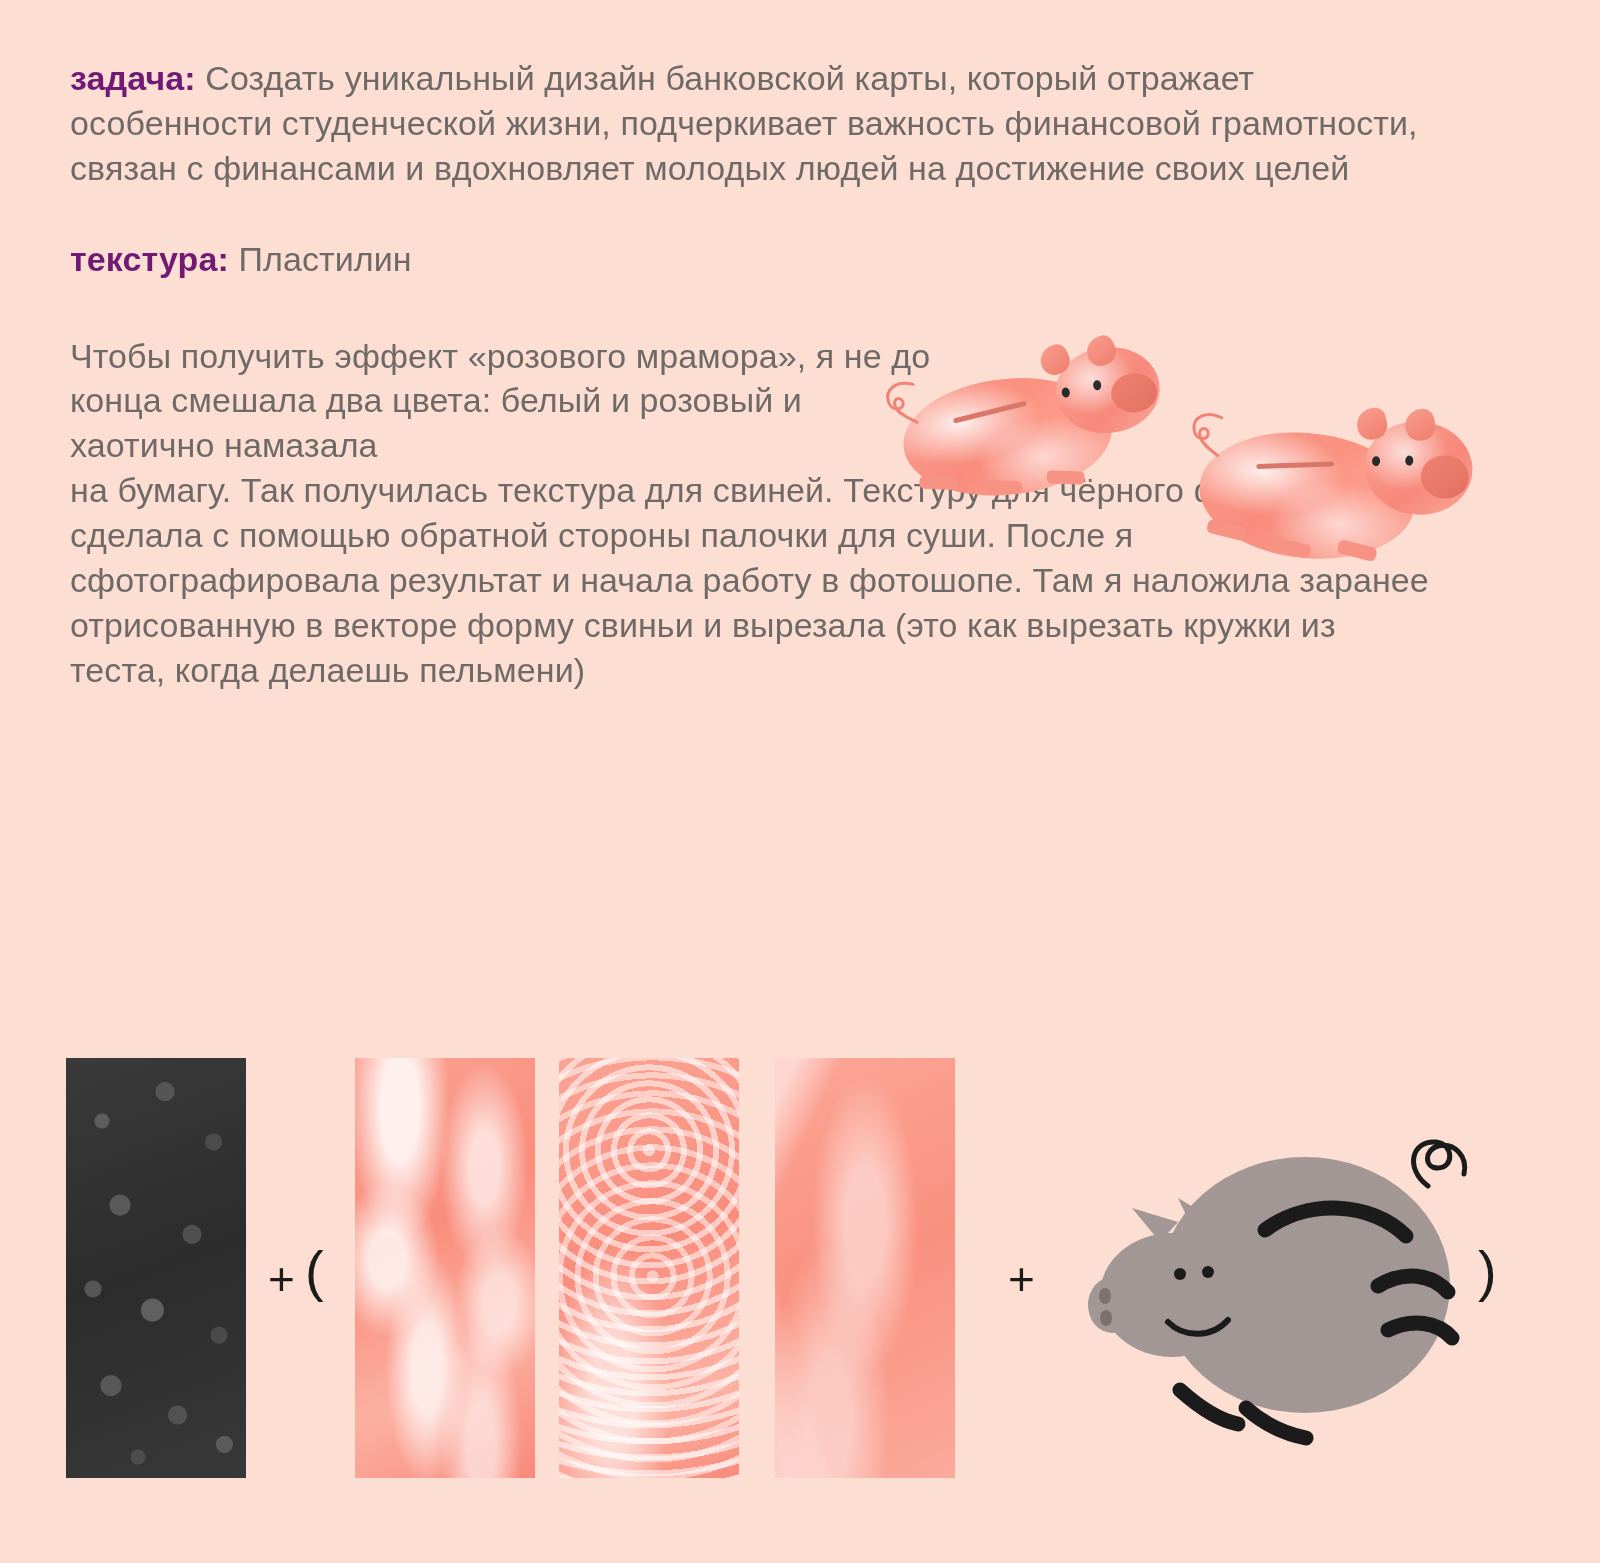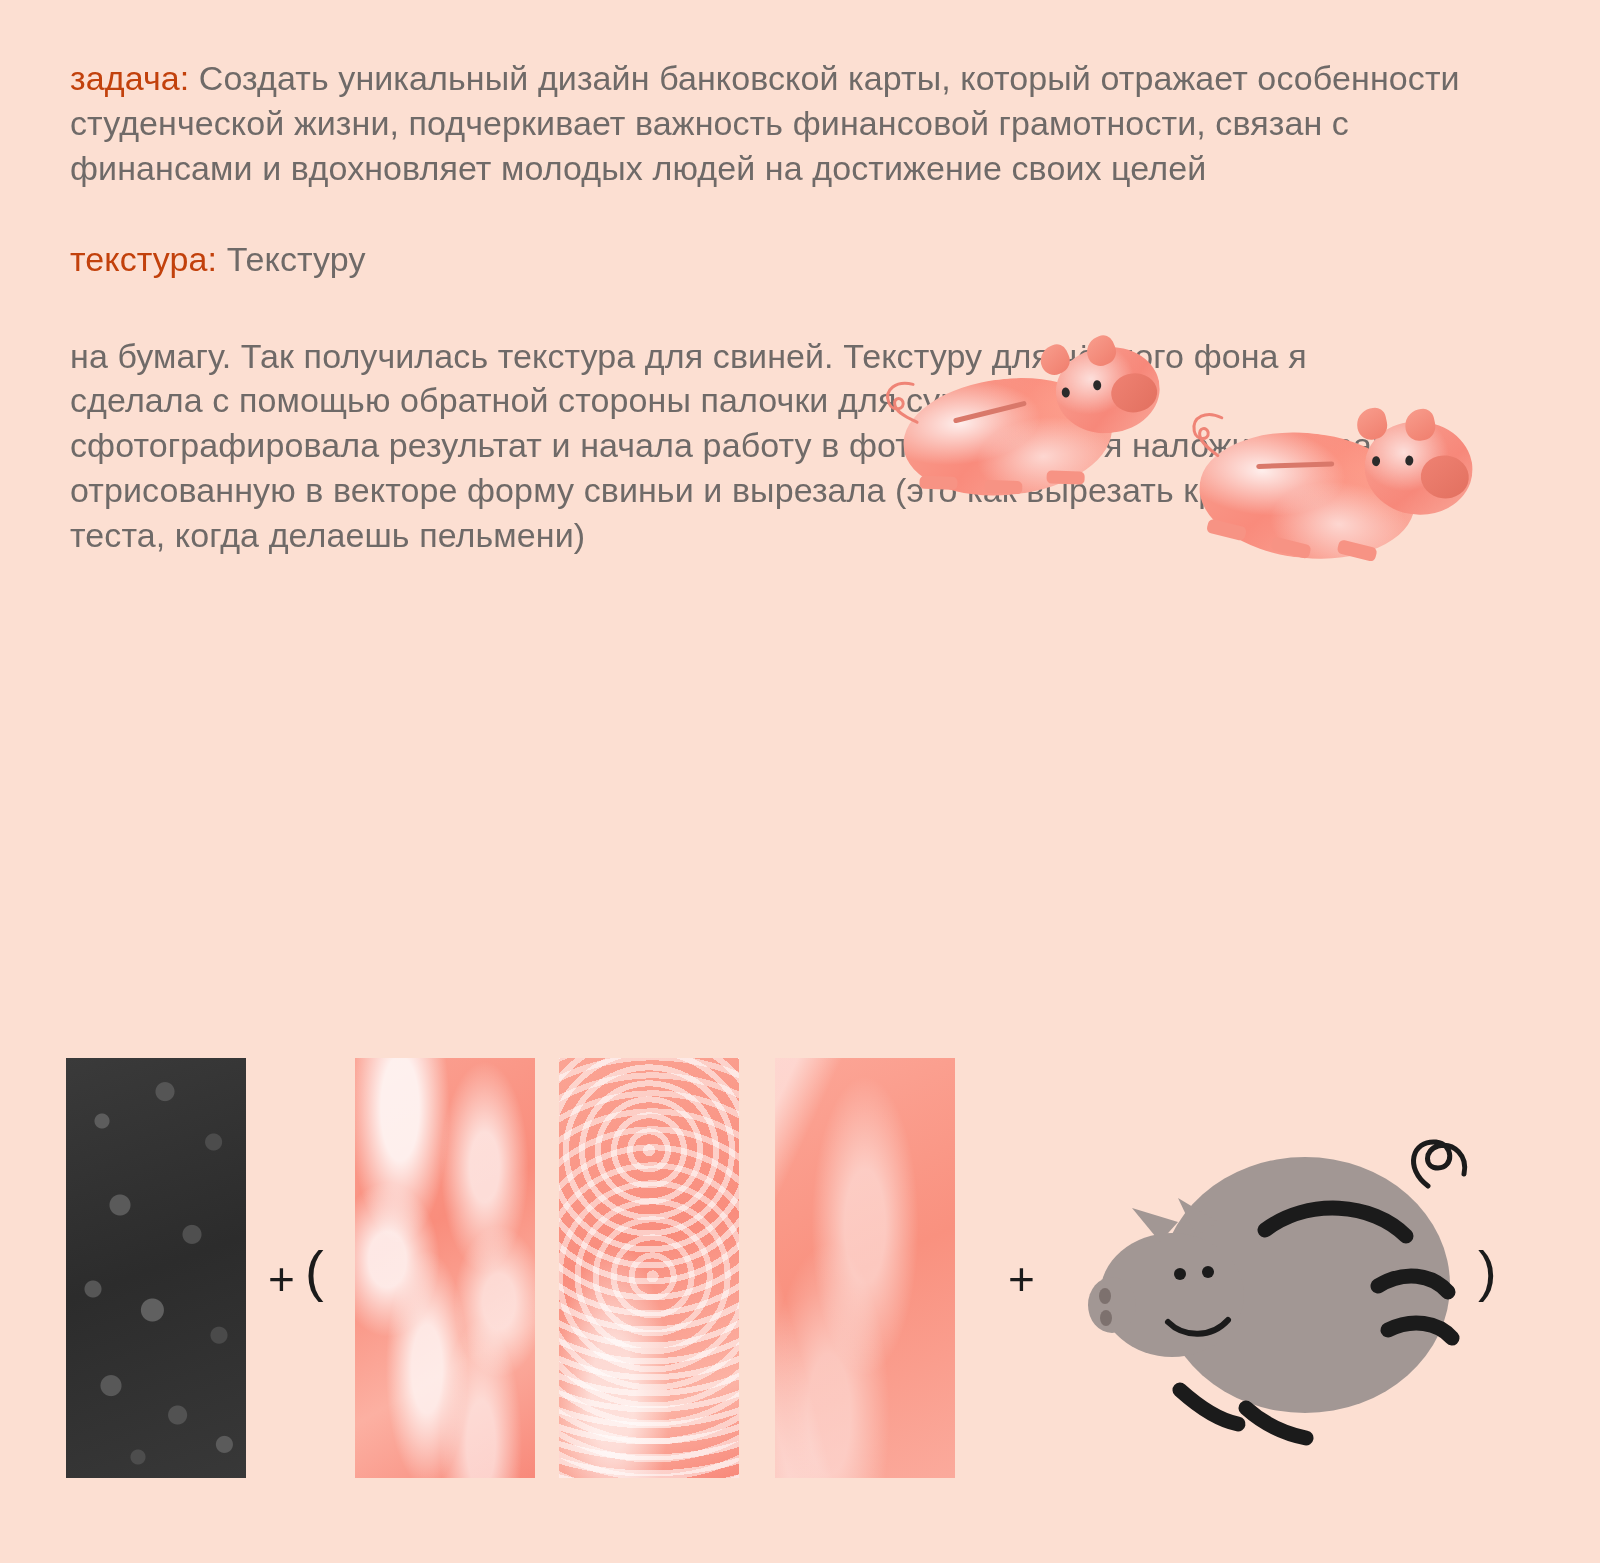"задача:" .para .lead { color: #c2410c -> #701a75; font-weight: normal -> bold }
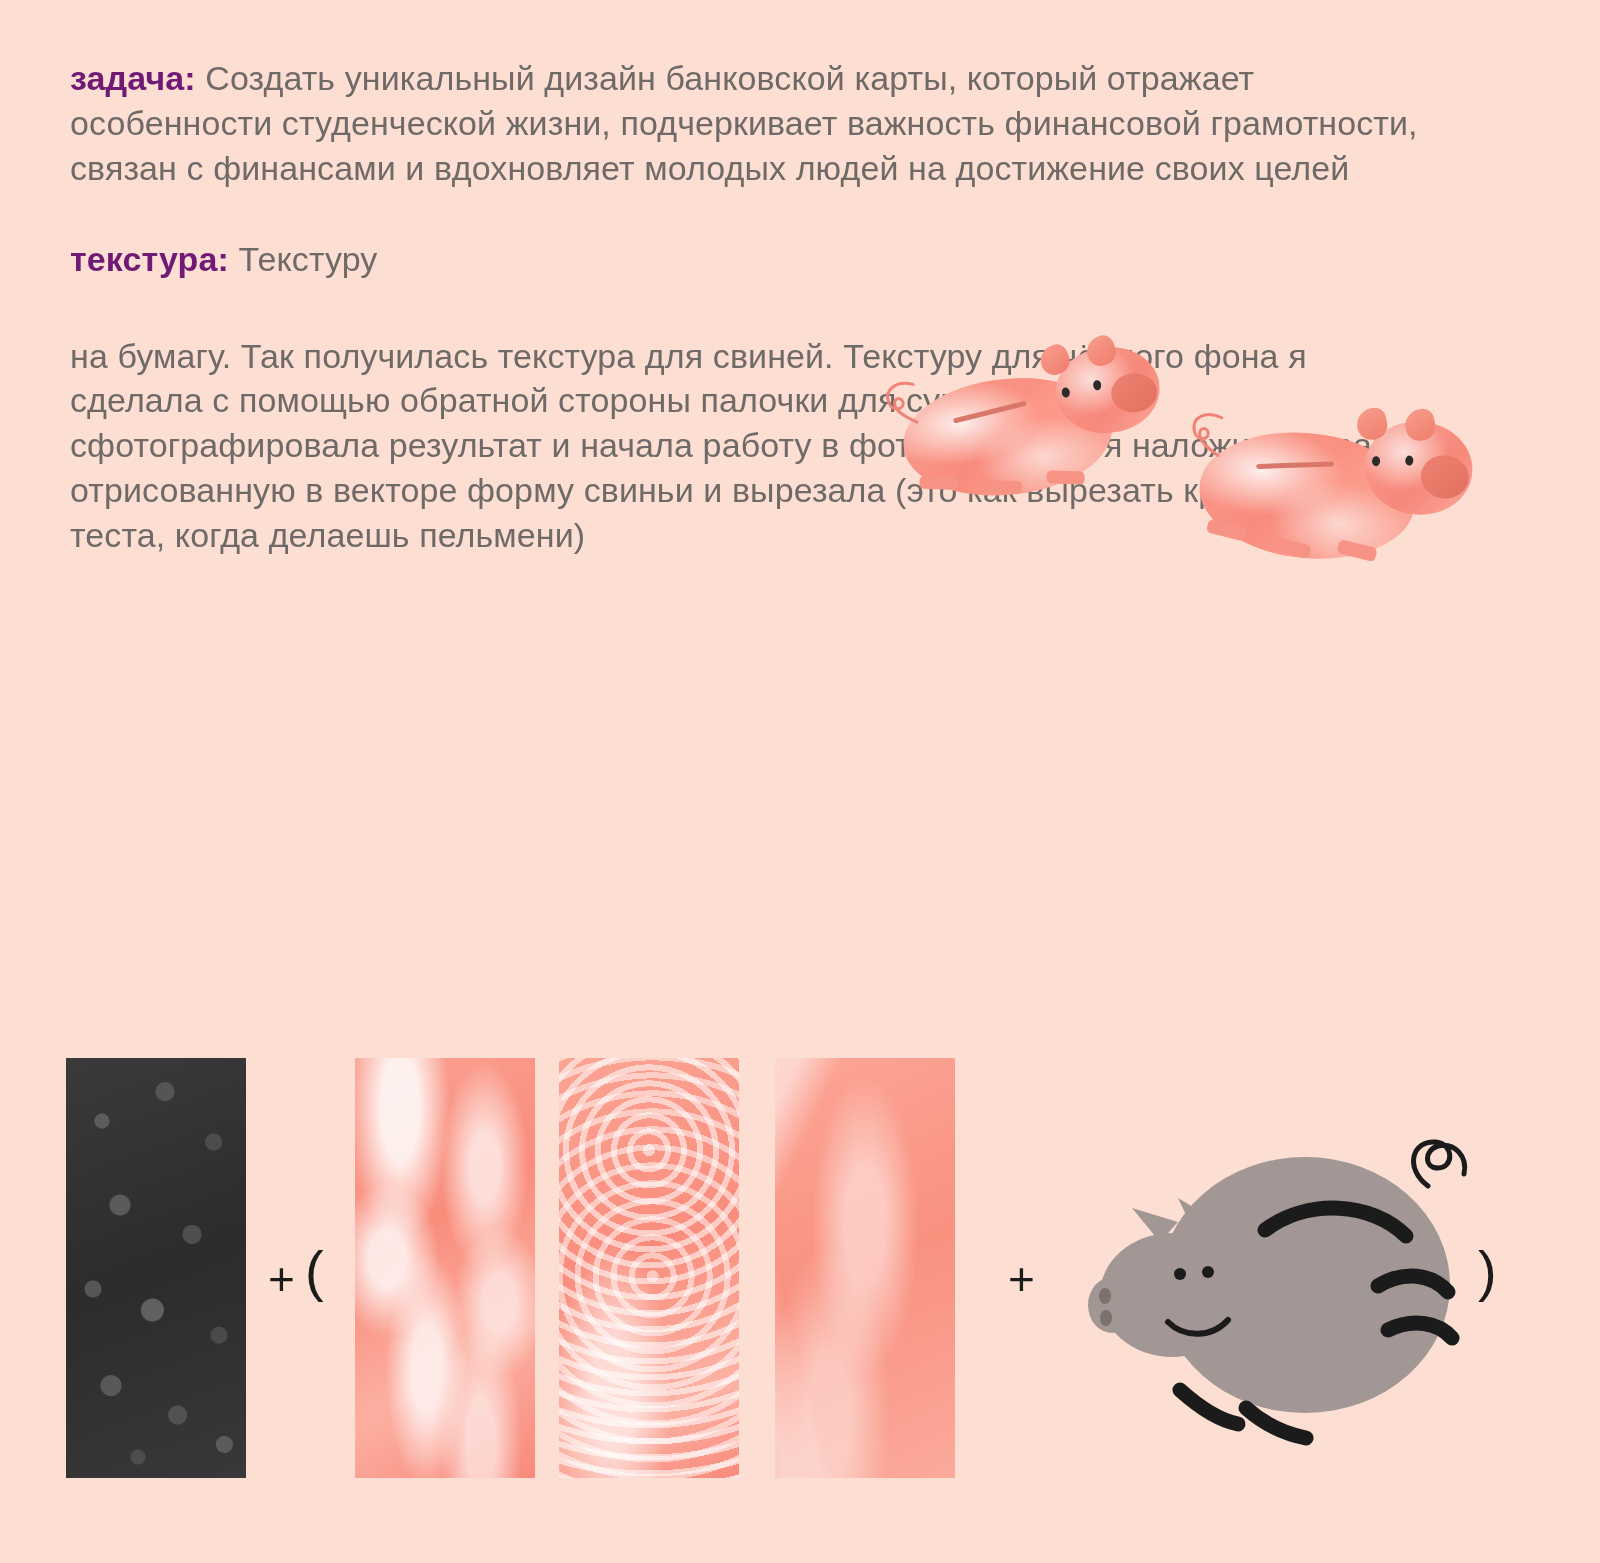"Текстуру" span { text: Текстуру -> Пластилин }
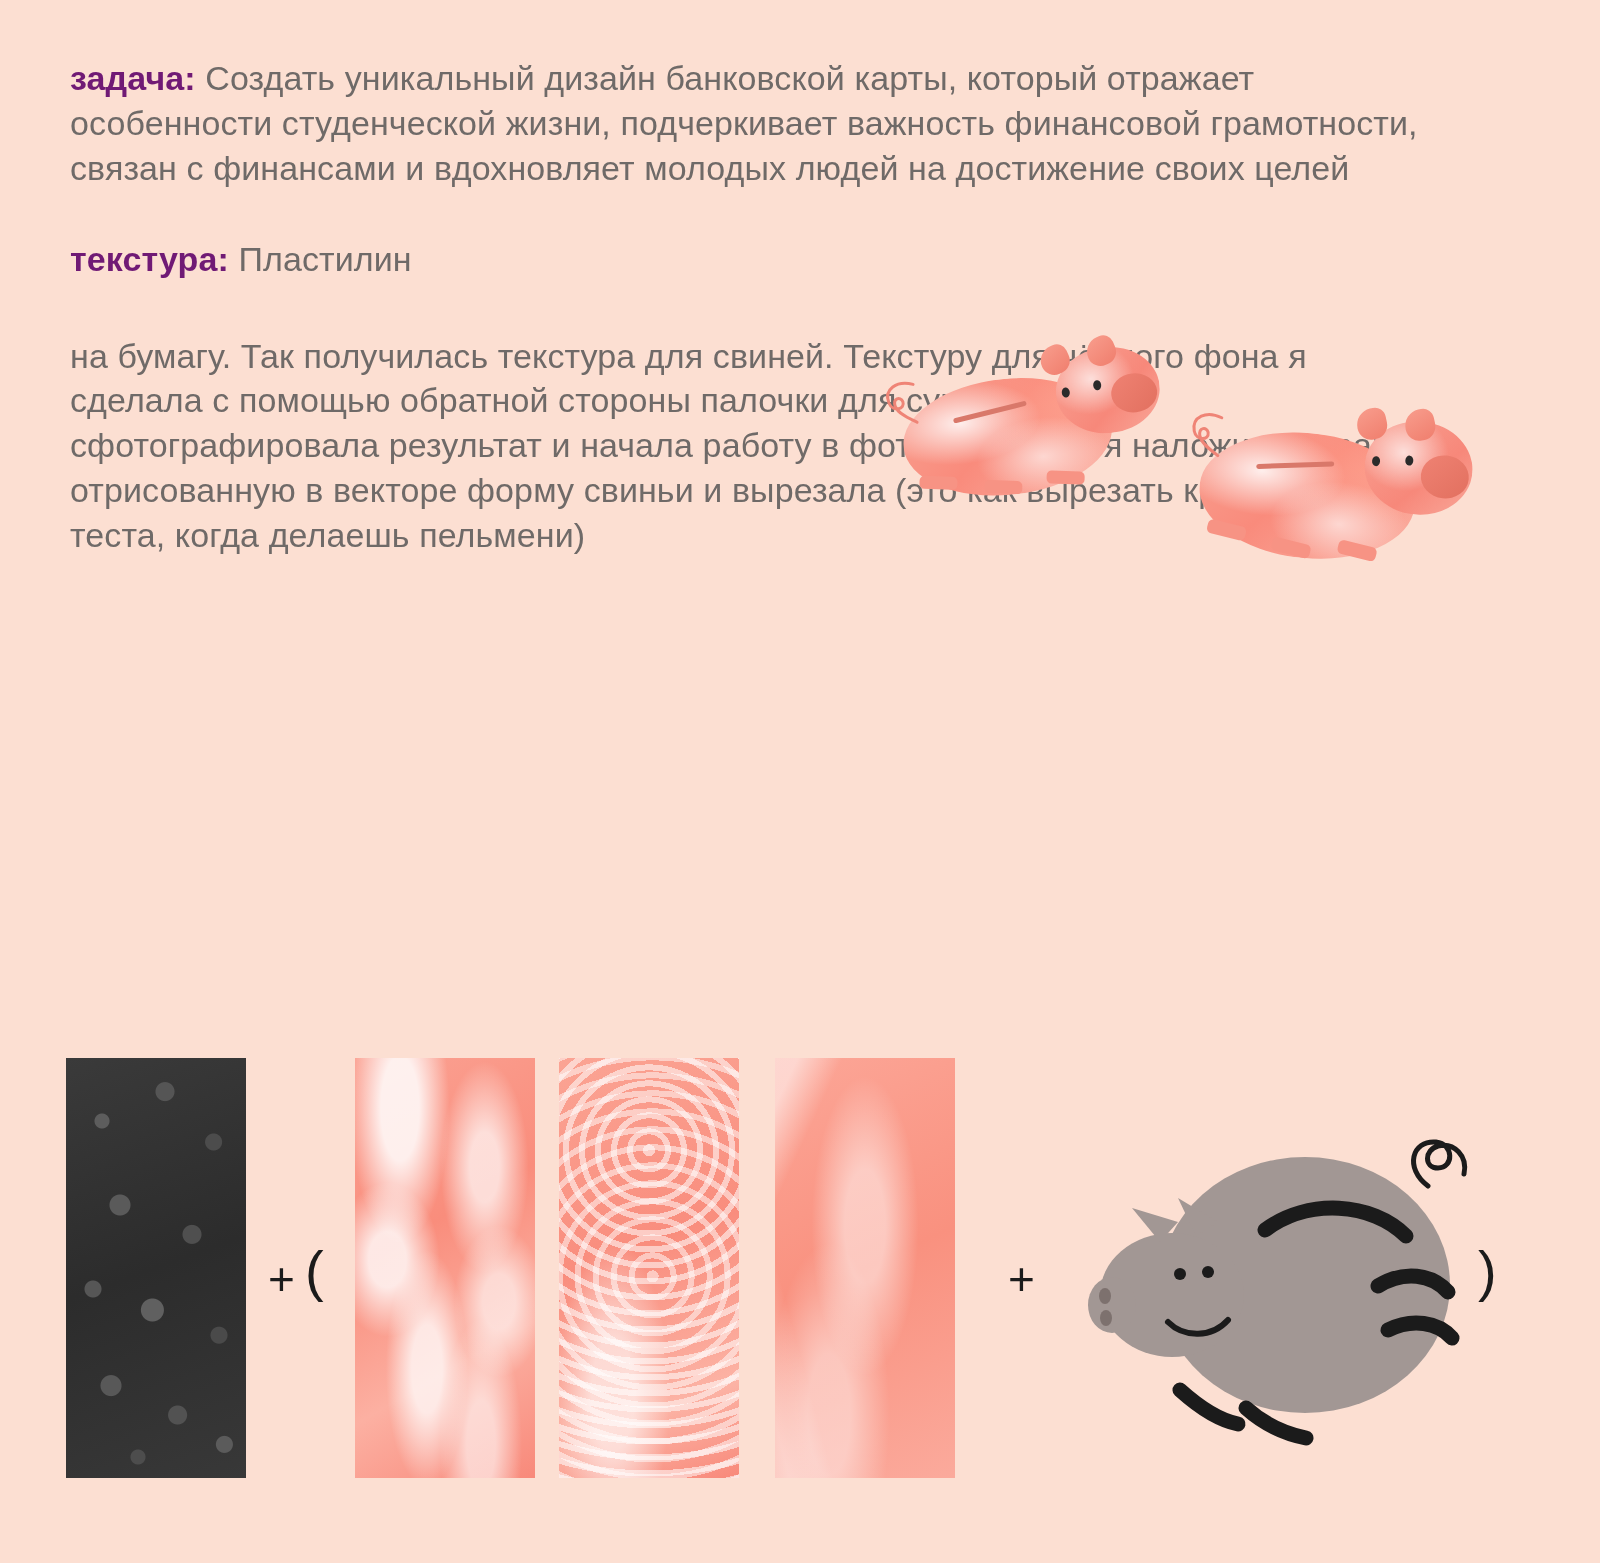"Чтобы получить эффект «розового" span.desc-narrow { html: none -> <span>Чтобы получить эффект «розового мрамора», я не до конца смешала два цвета: белый и розовый и хаотично намазала</span> }
